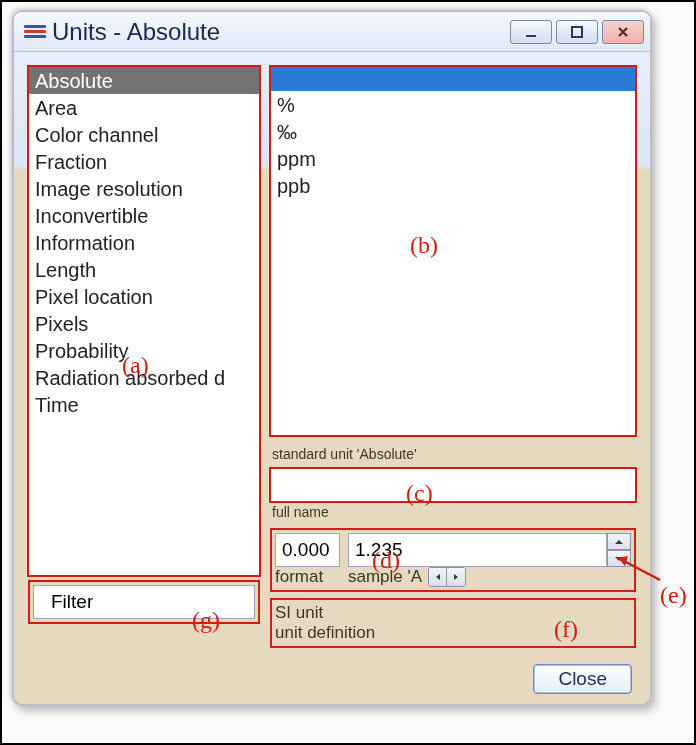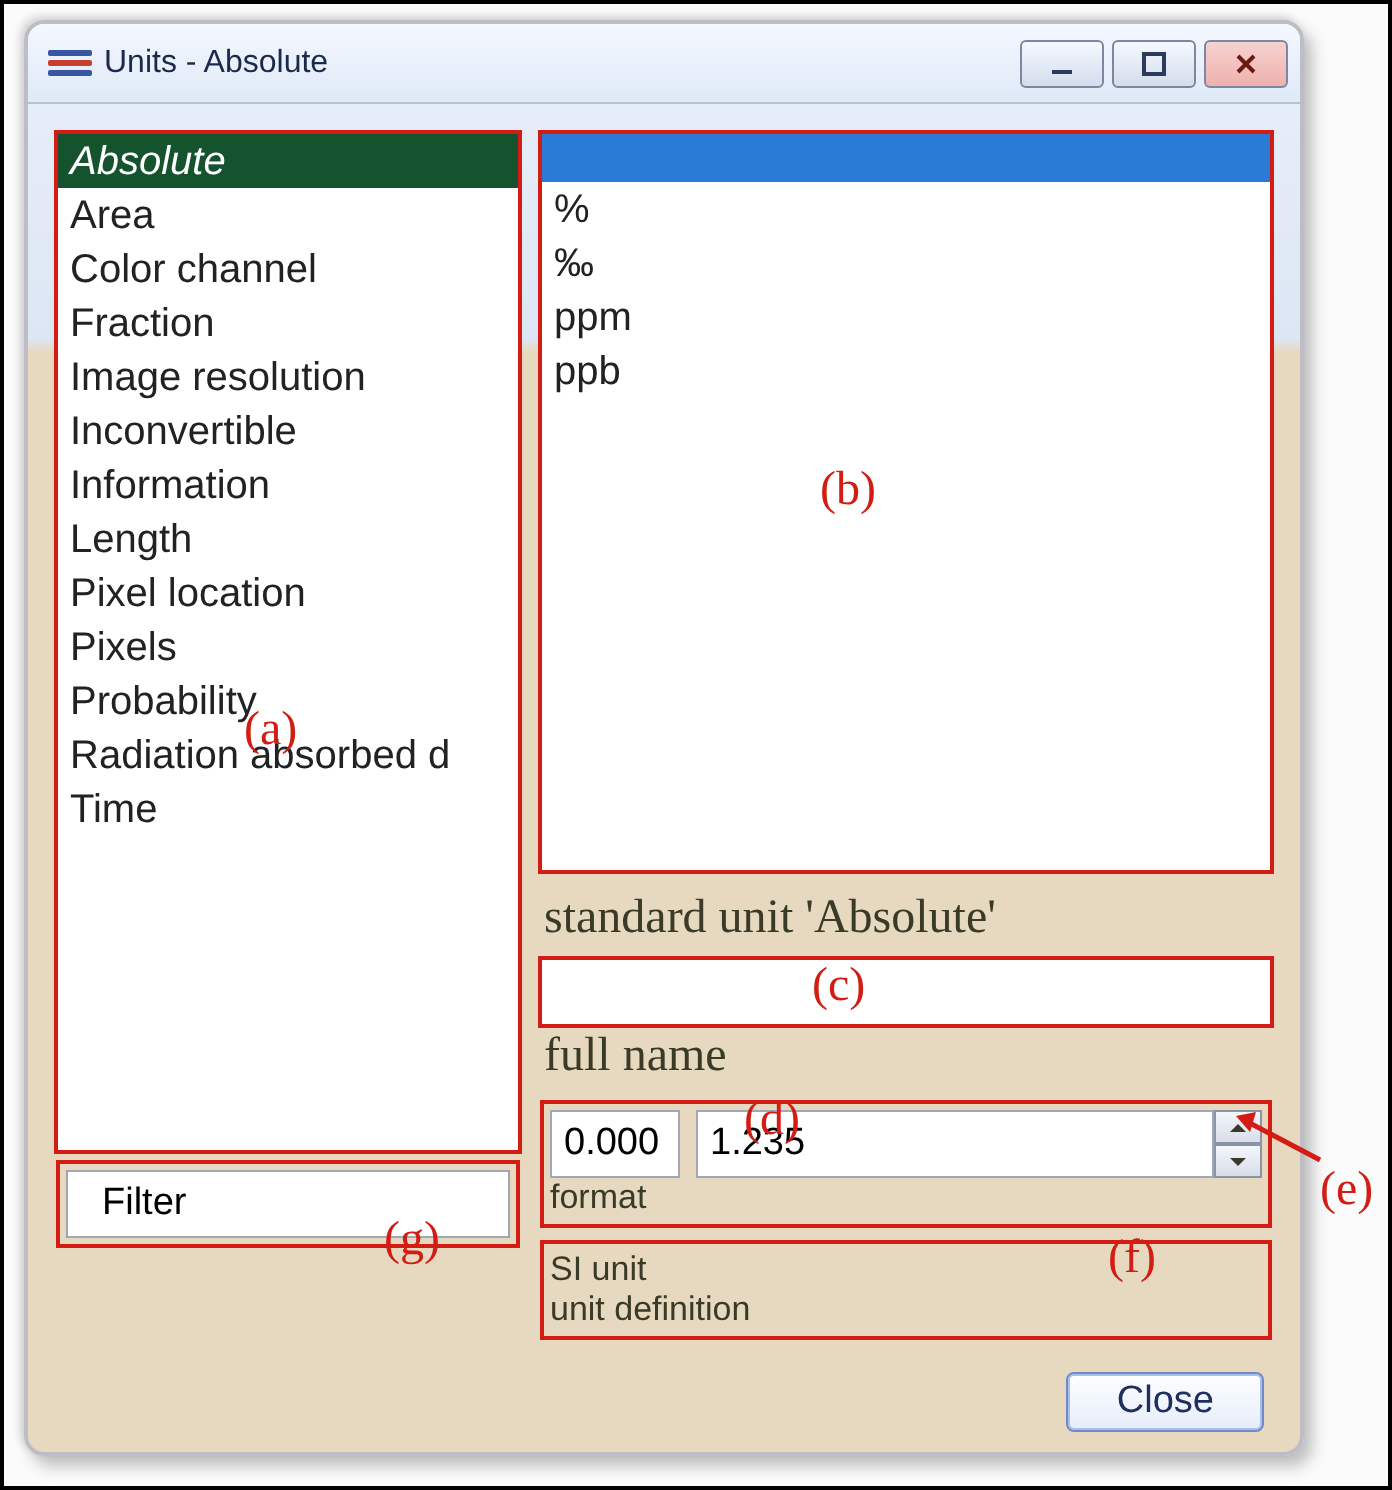"Units - Absolute" .titlebar .title { font-size: 16px -> 24px }
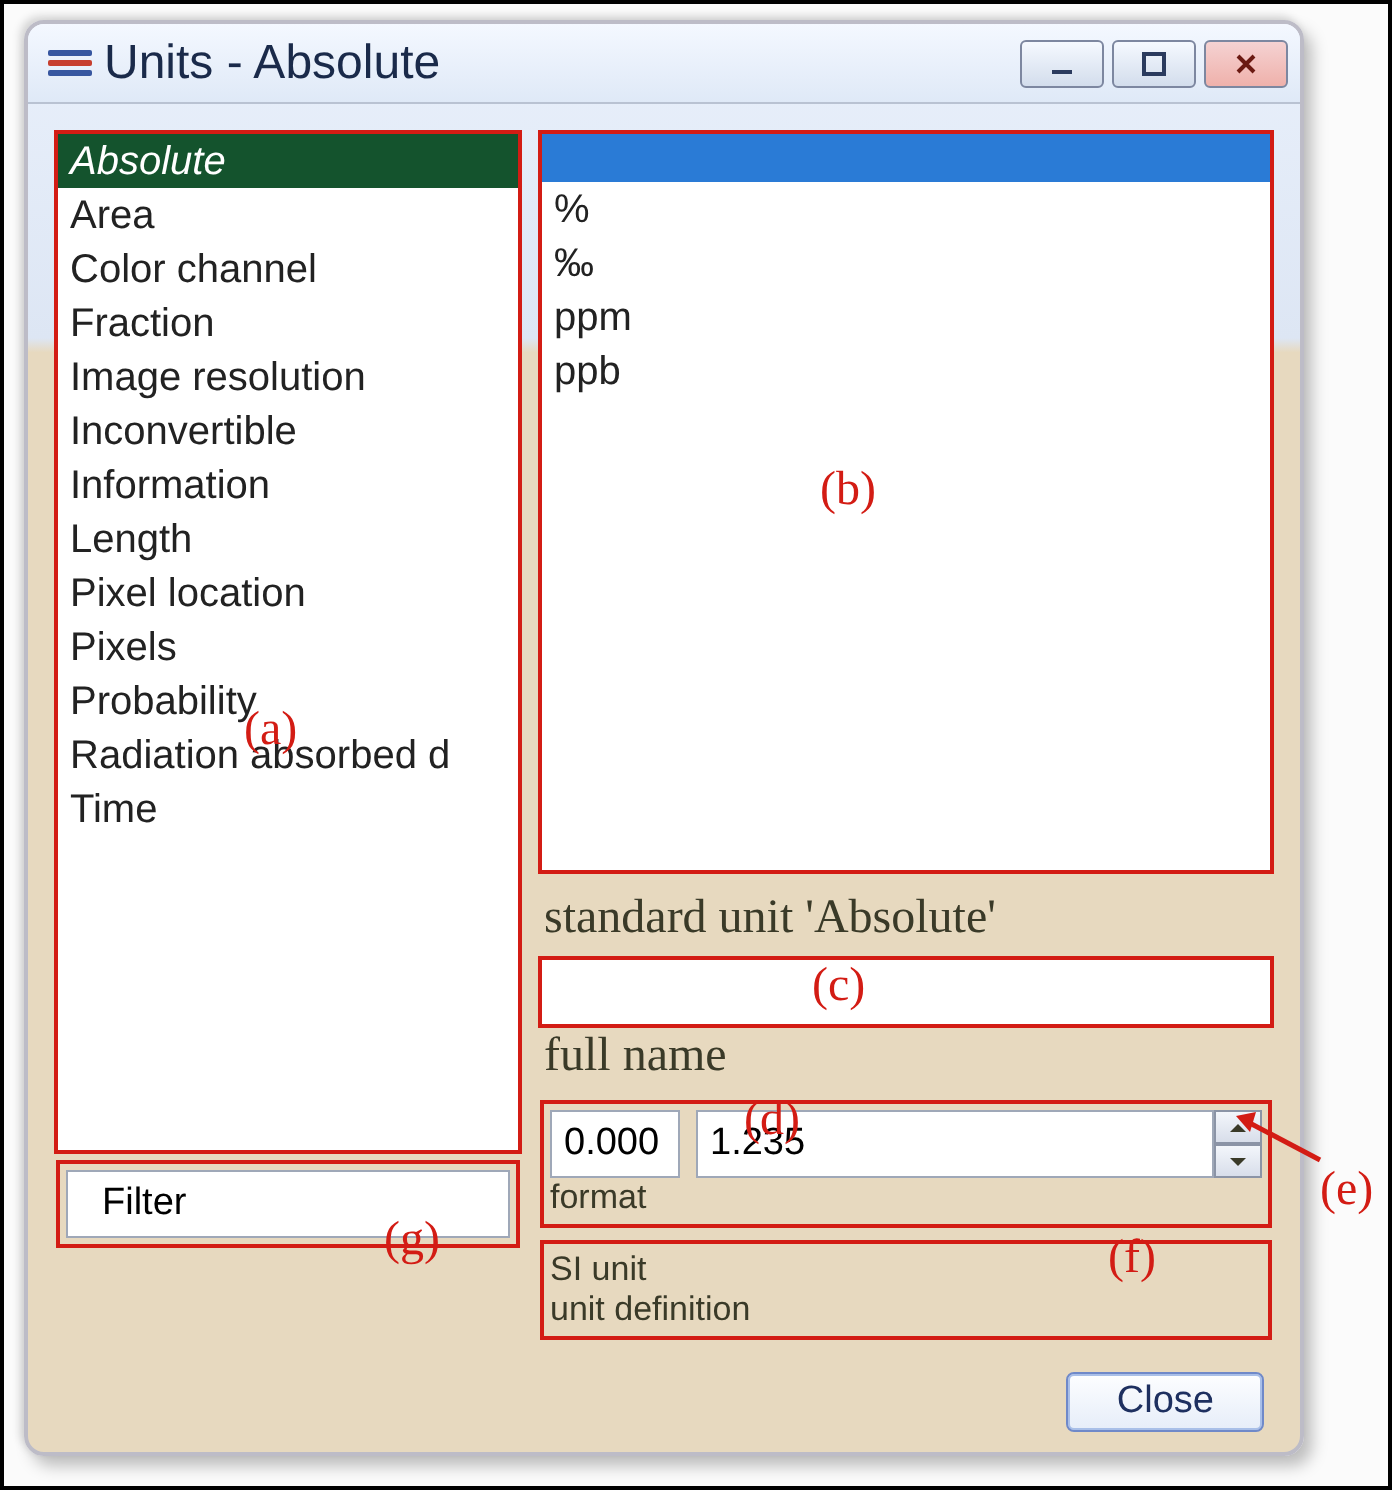"Absolute" .listitem.sel { background: #14532d -> #737373; font-style: italic -> none }
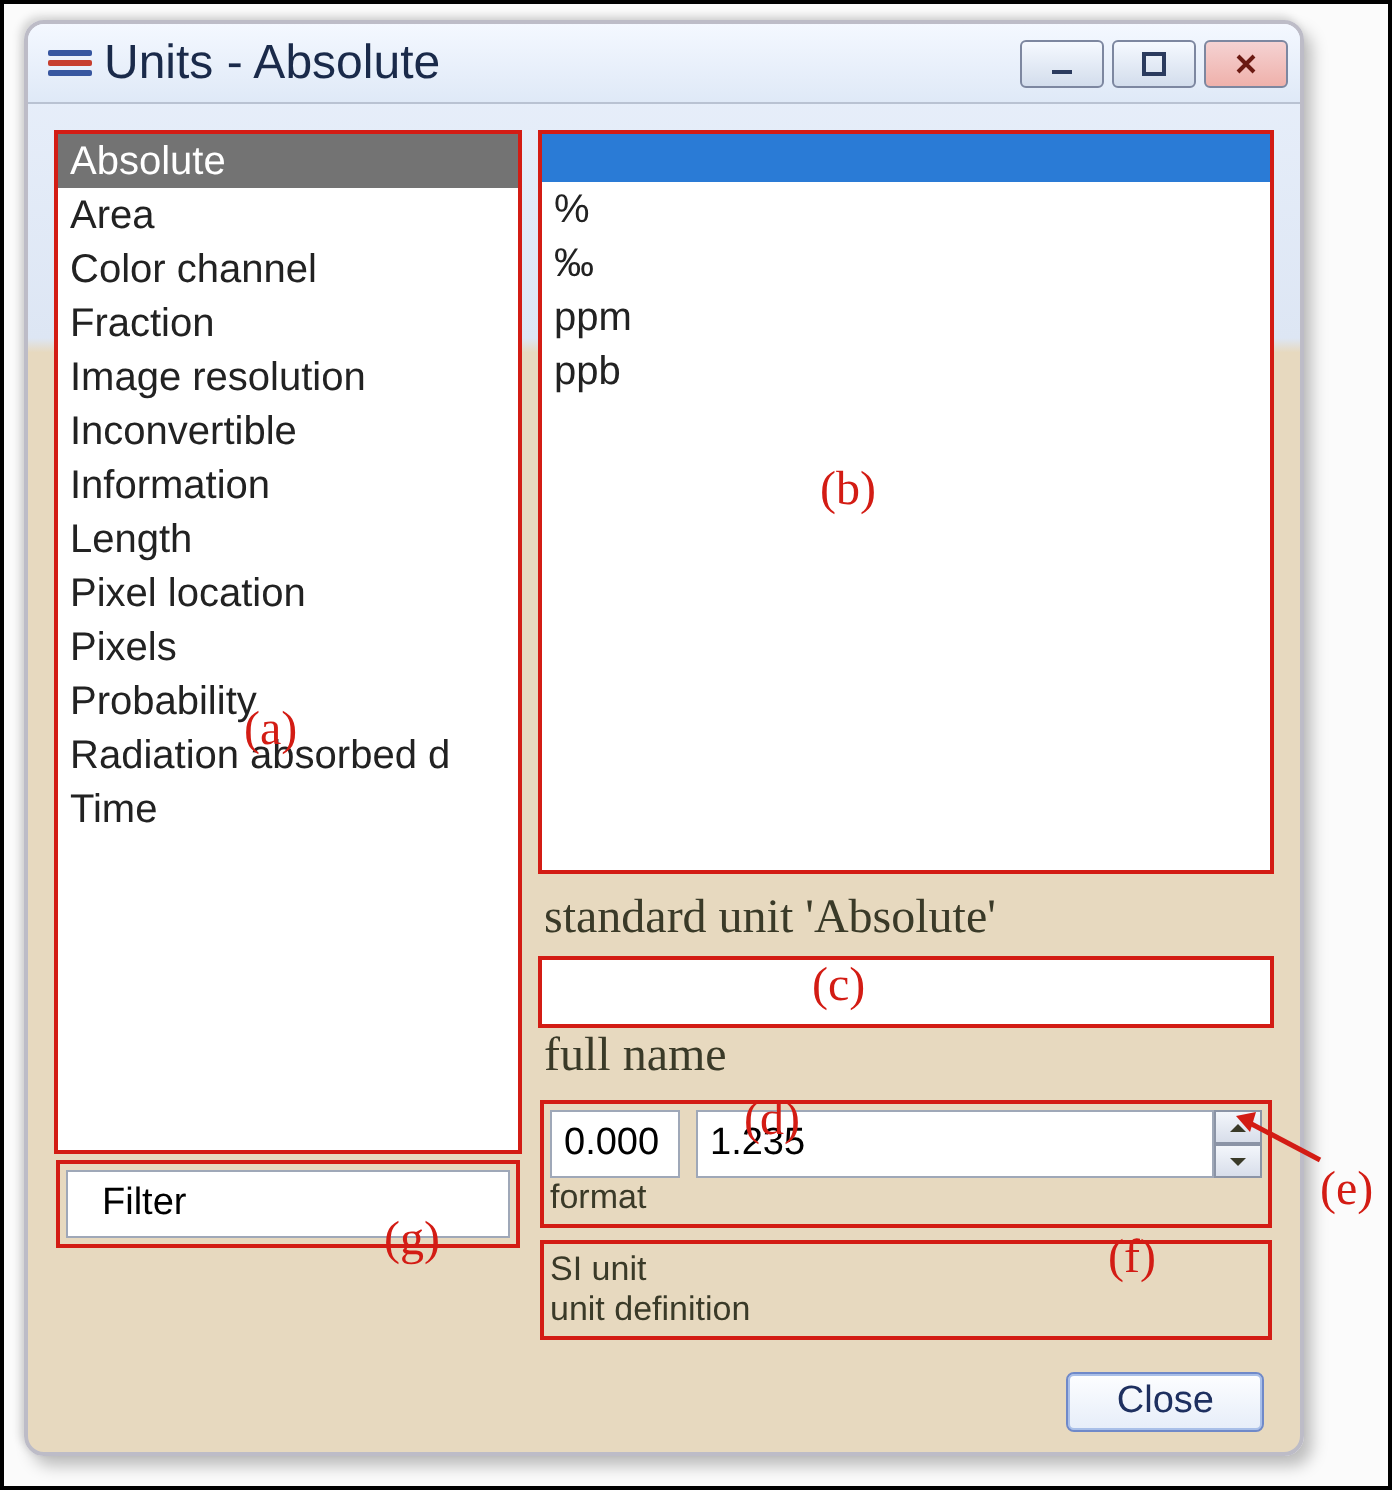"standard unit 'Absolute'" .caption { font-family: Liberation Serif, serif -> none; font-size: 24px -> 14px }
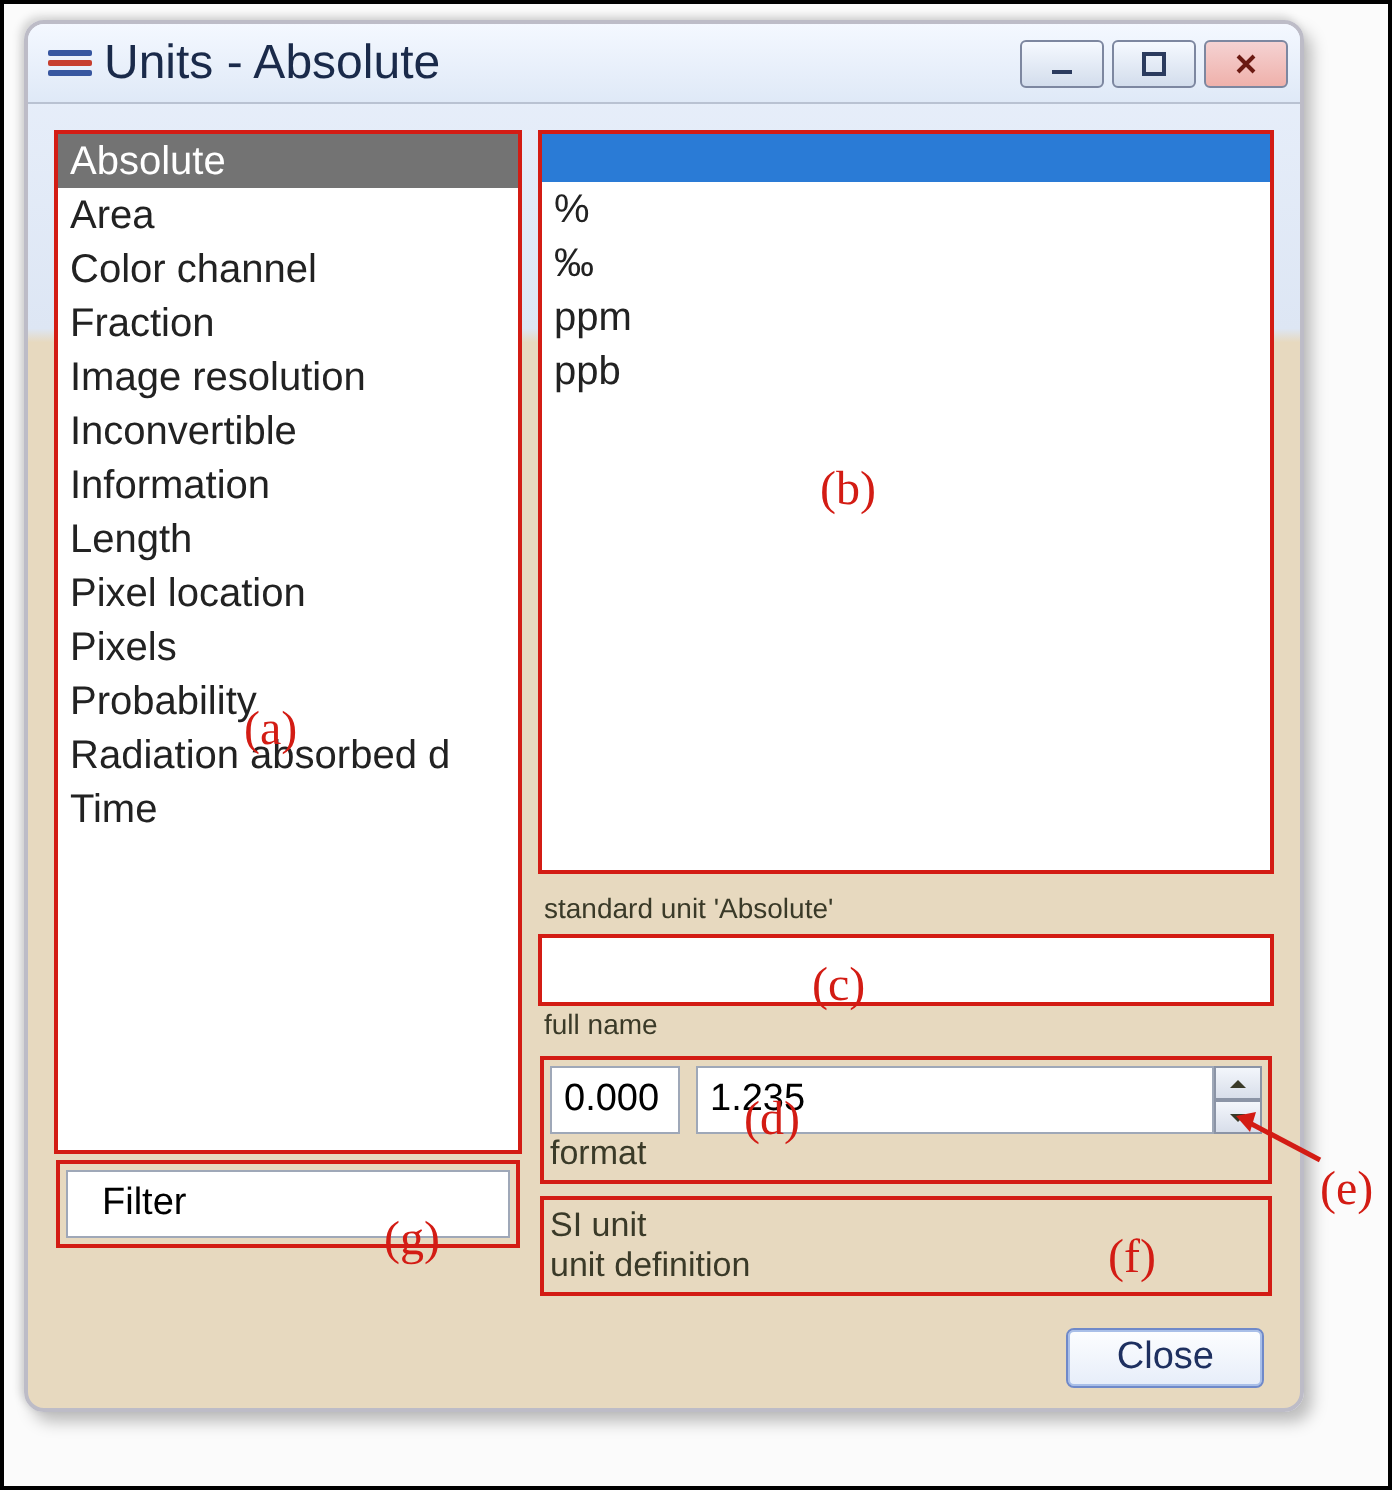"sample 'A" div { html: none -> <div> <span>sample 'A</span> <span> <span> <svg> <path></path> </svg> </span> <span> <svg> <path></path> </svg> </span> </span> </div> }
